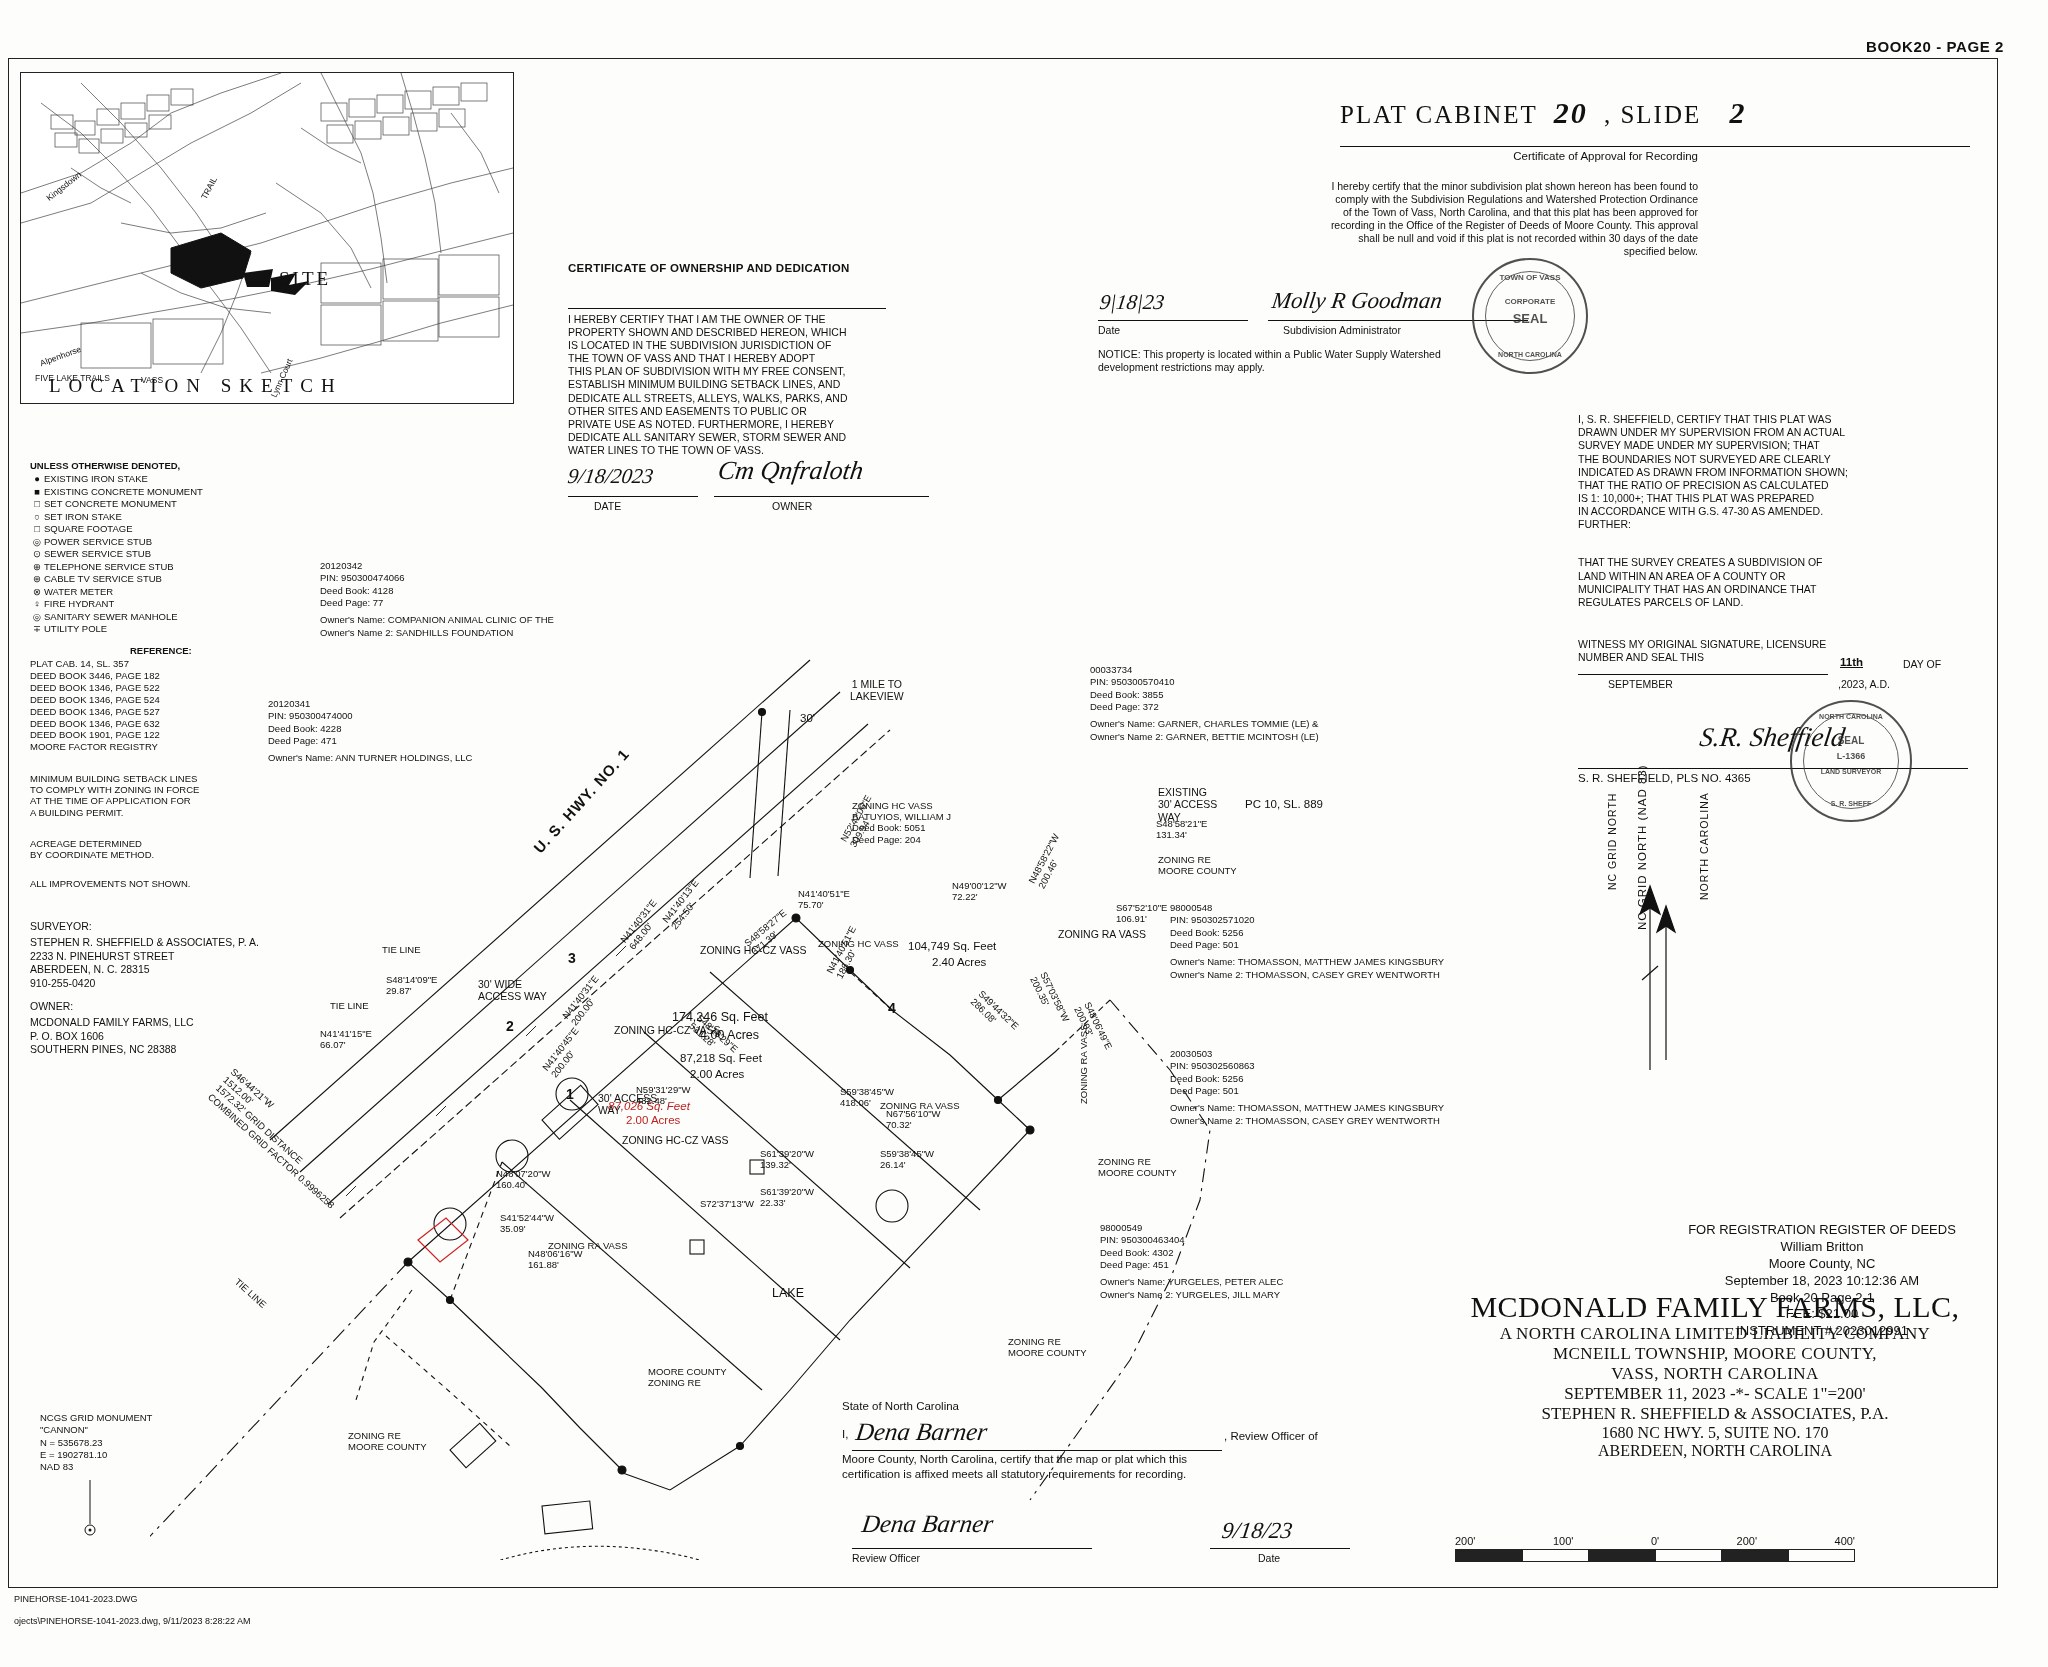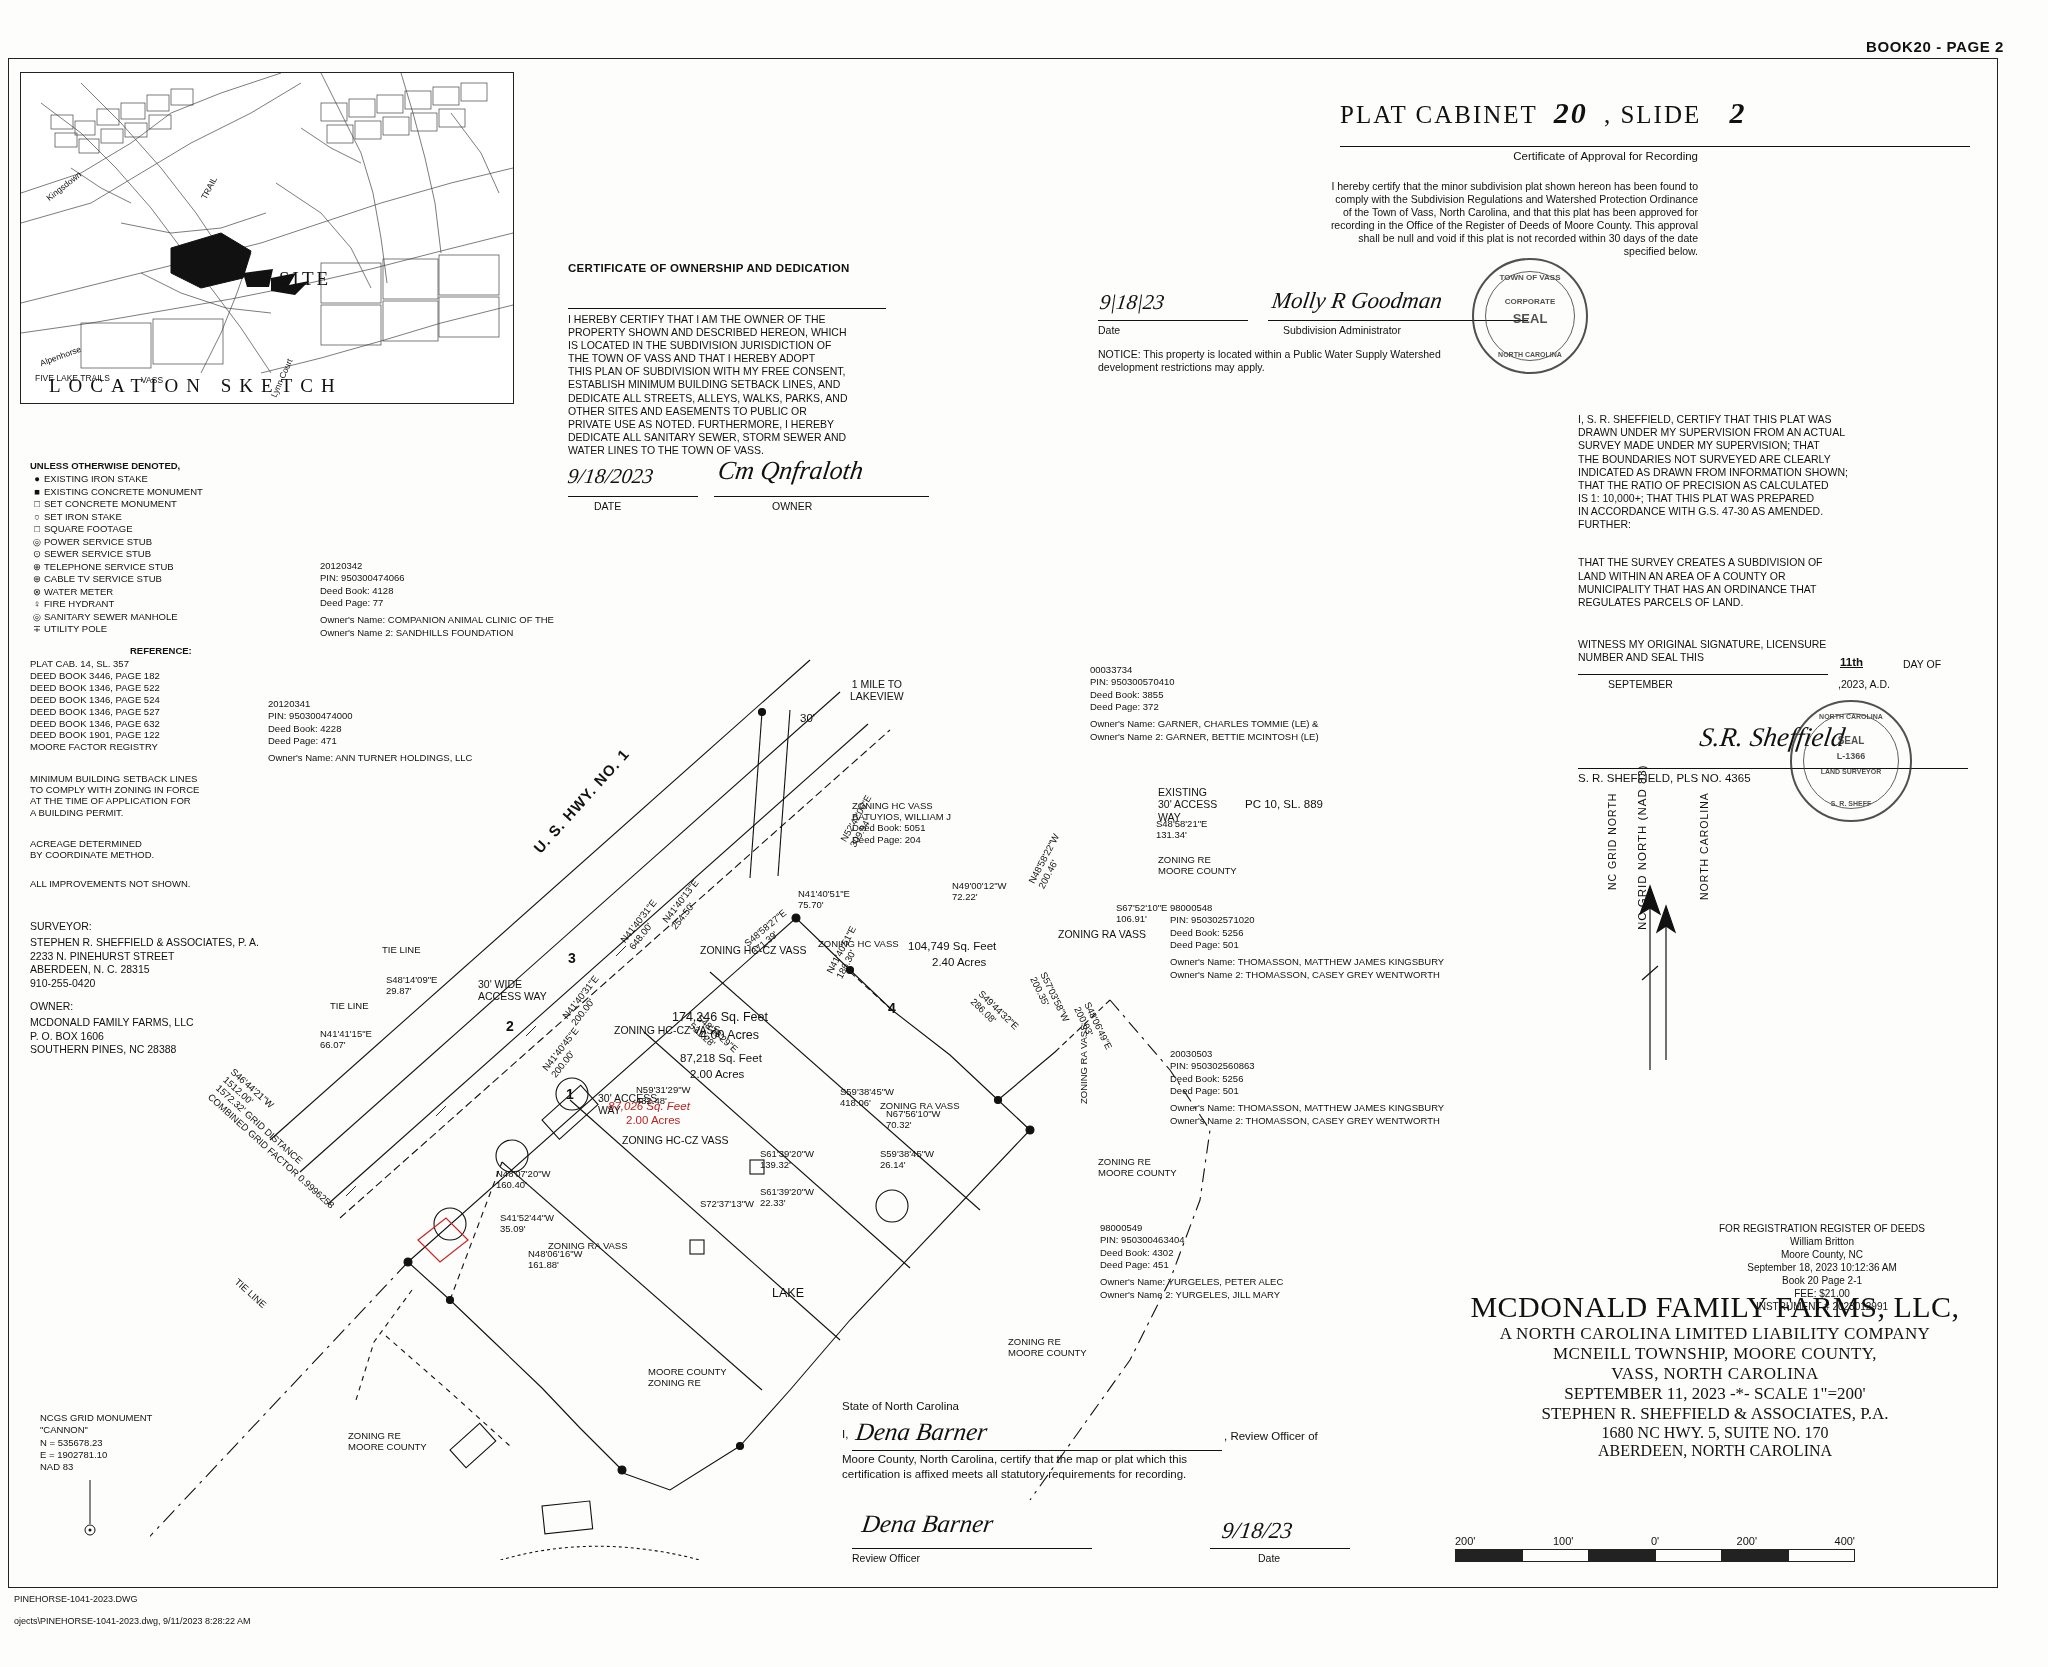"FOR REGISTRATION REGISTER OF DEEDS" .reg-box { font-size: 10px -> 13px }
